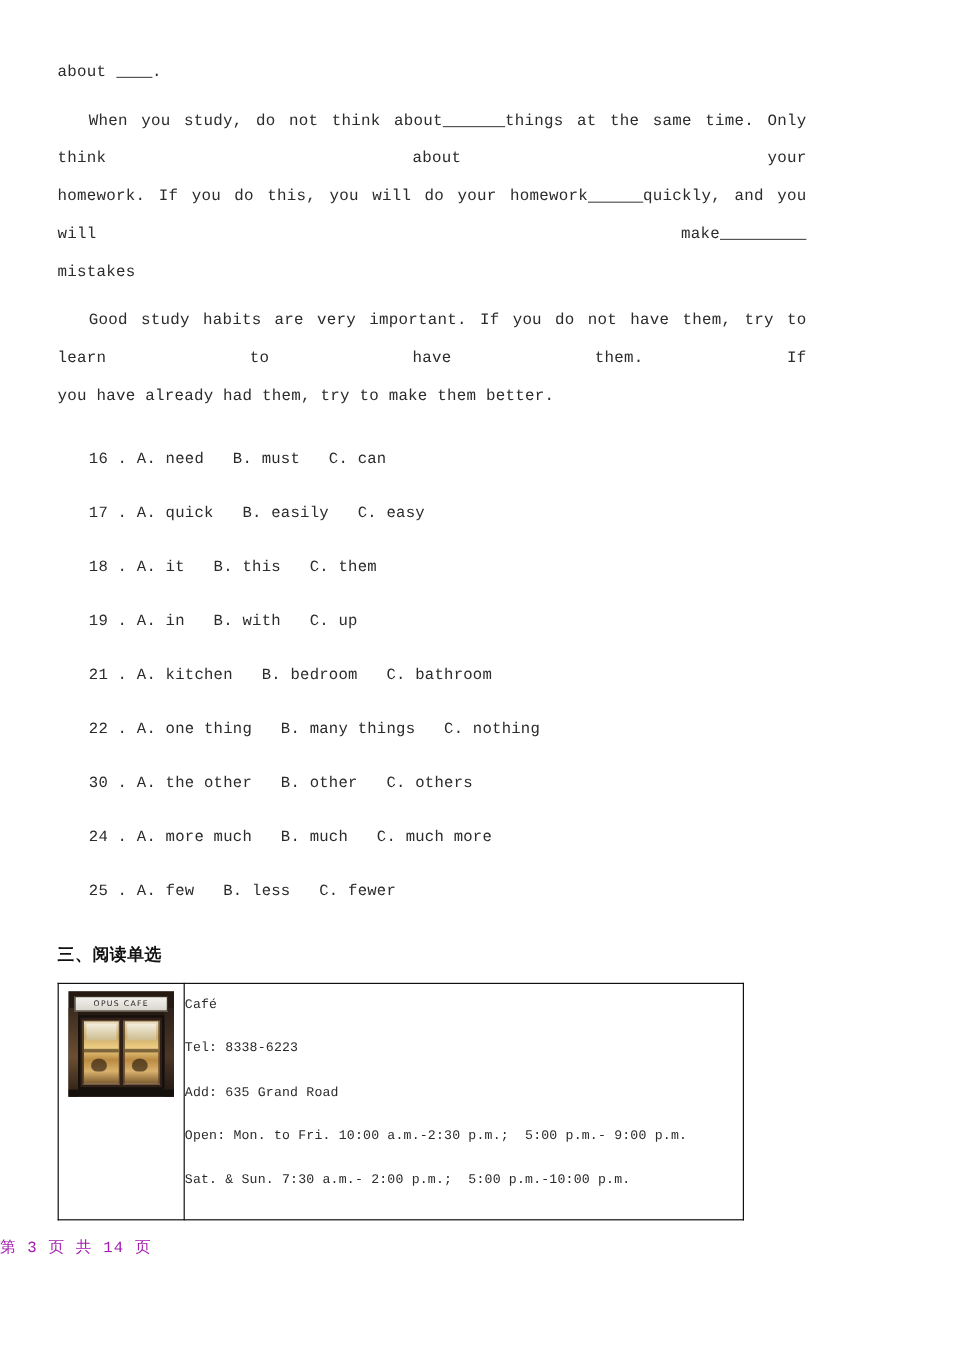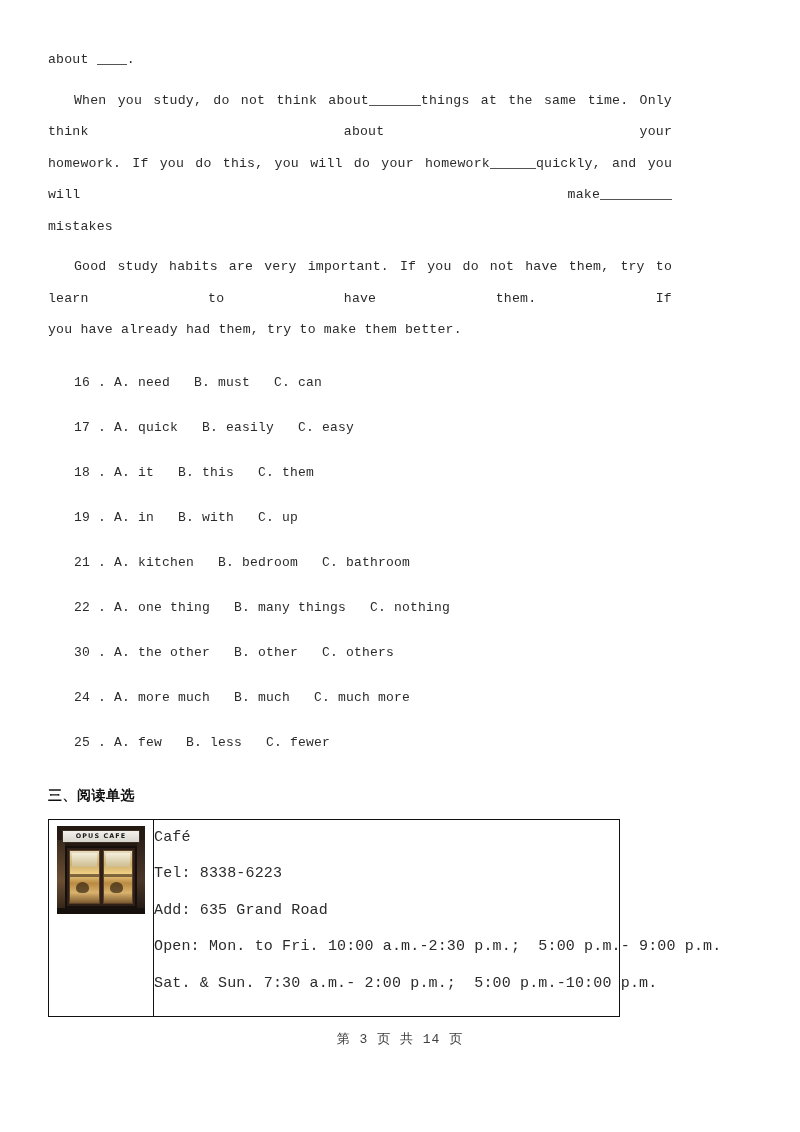"OPUS CAFE" .cafe-photo { font-weight: bold -> none }
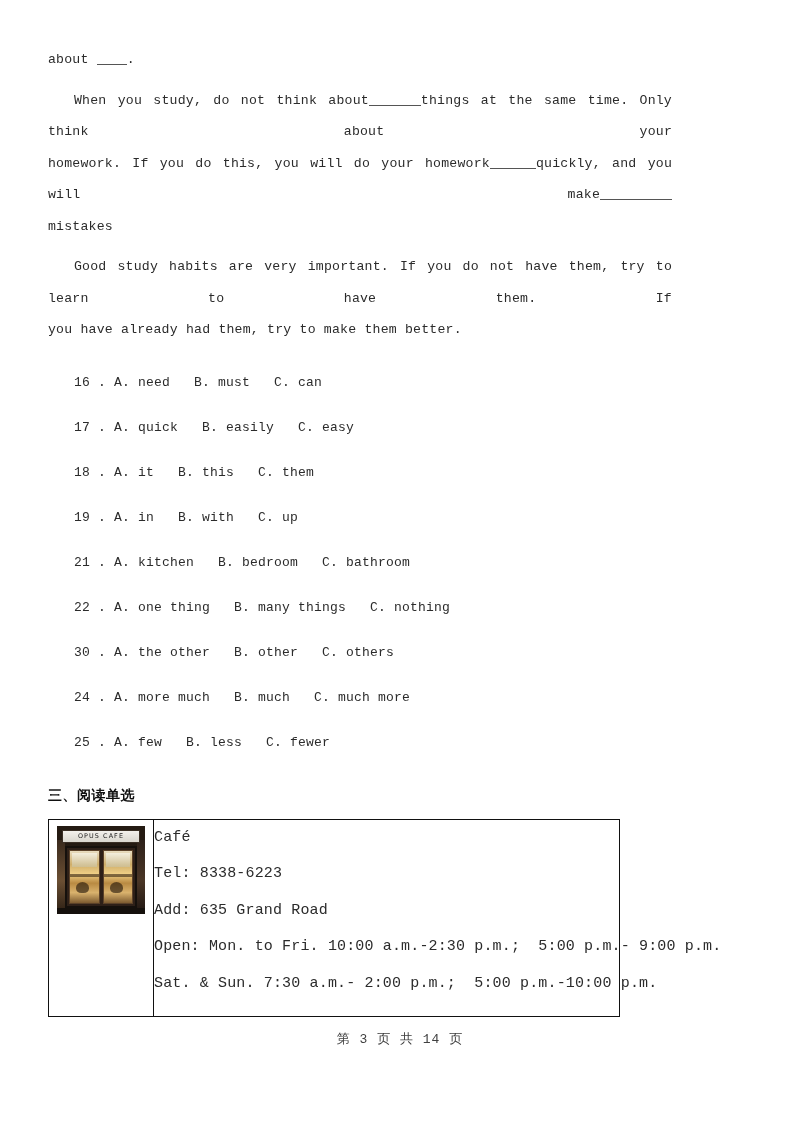"Café" .info-line { font-size: 15px -> 11px }
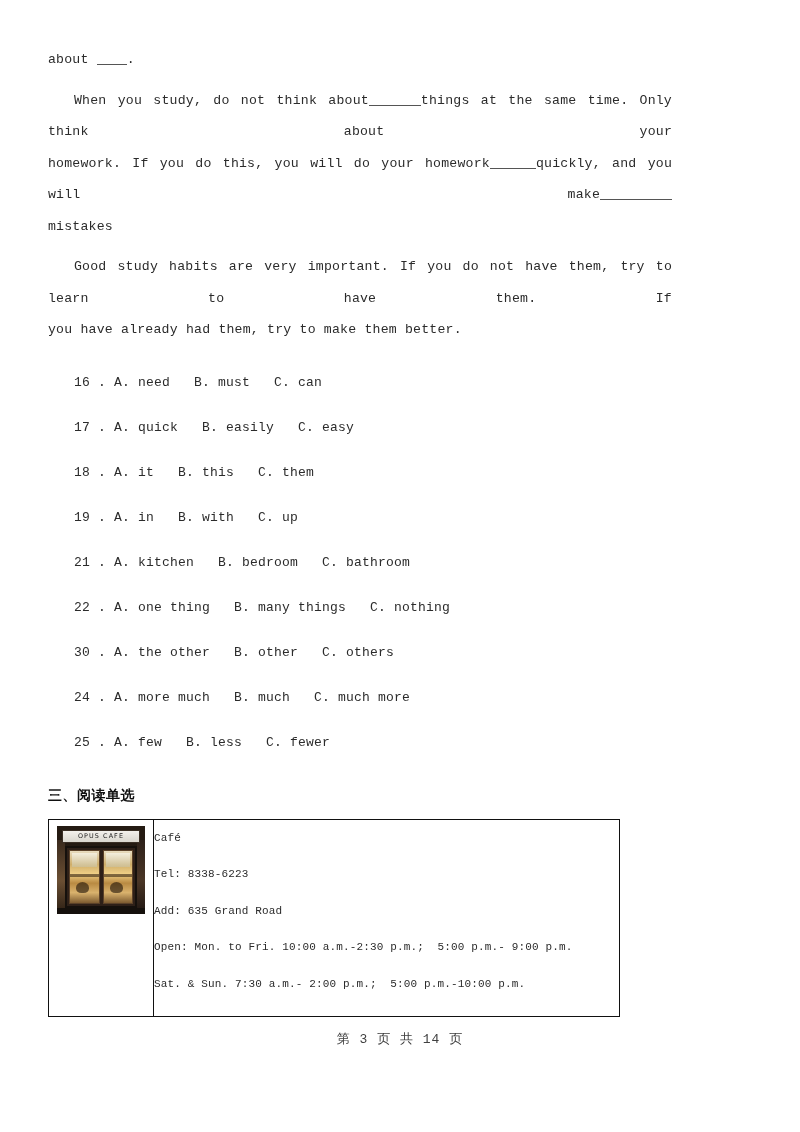"第 3 页 共 14" .footer { color: #404040 -> #a21caf; text-align: center -> left }
